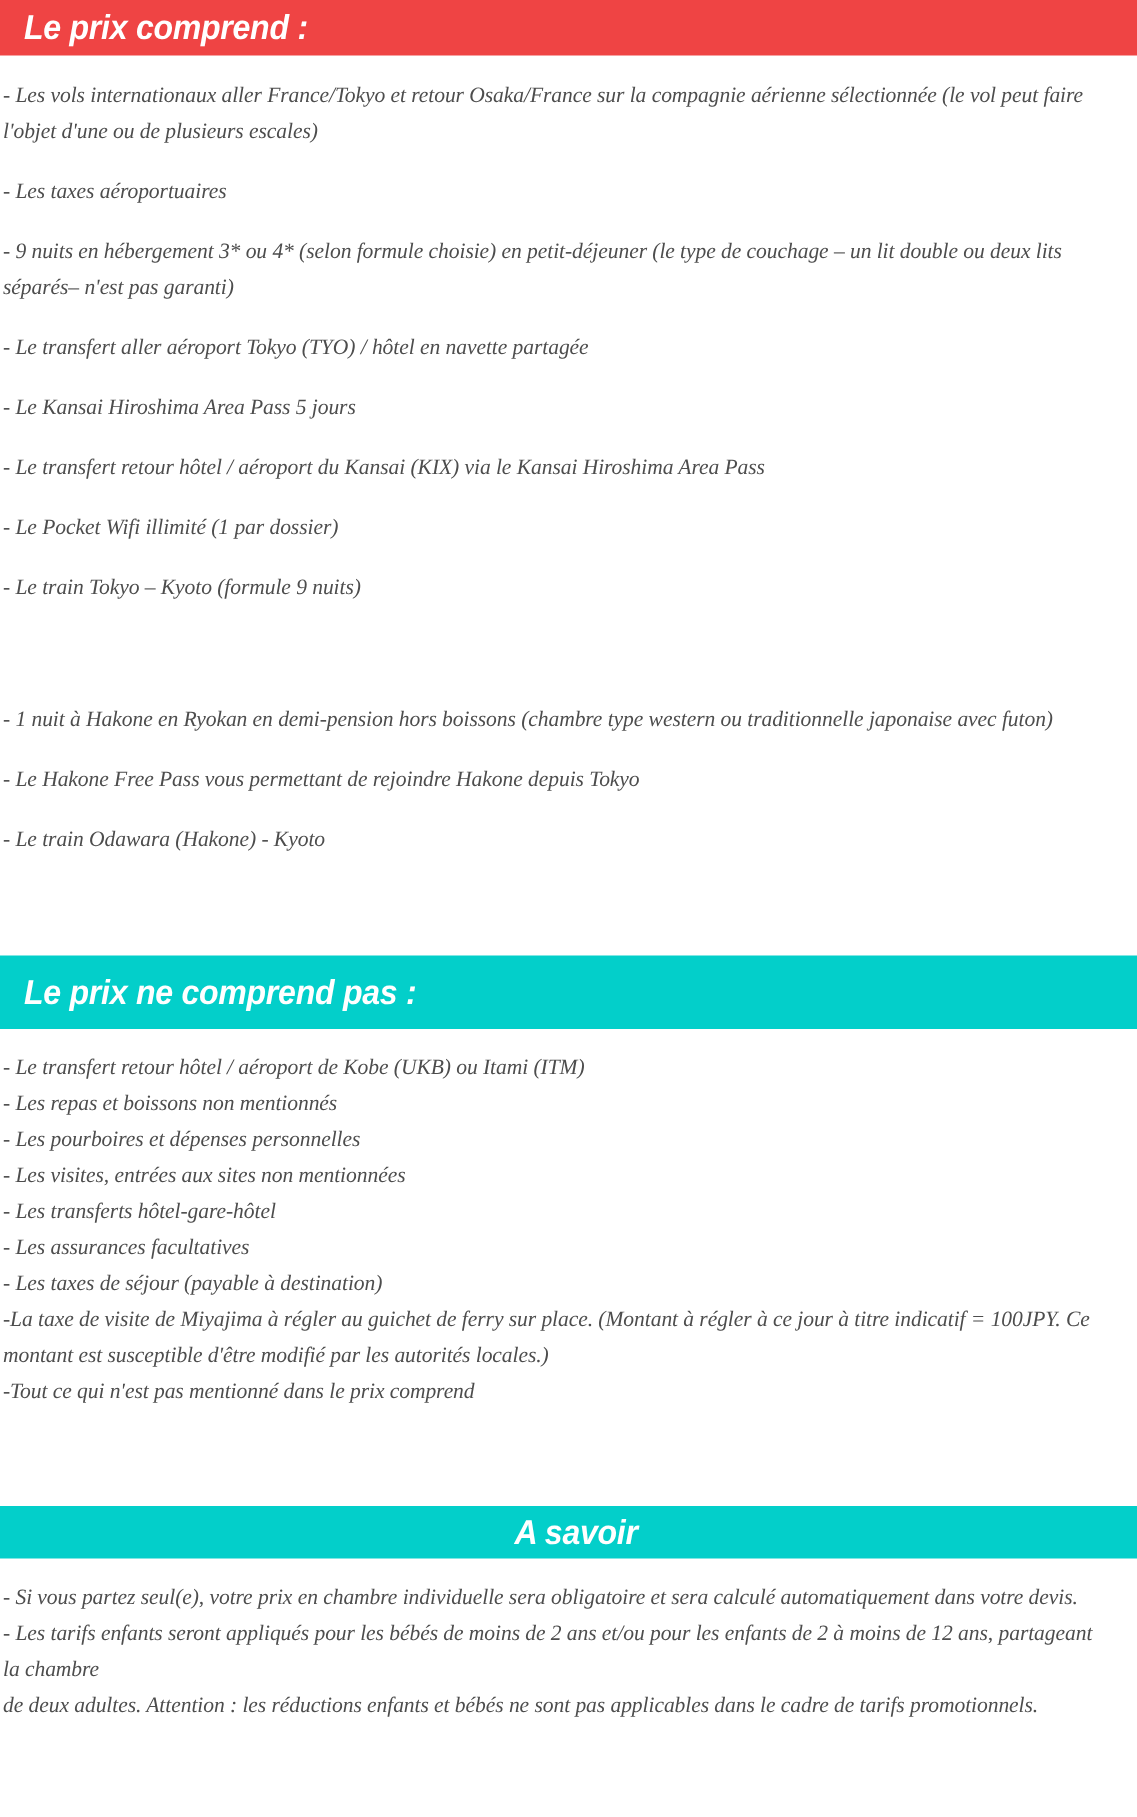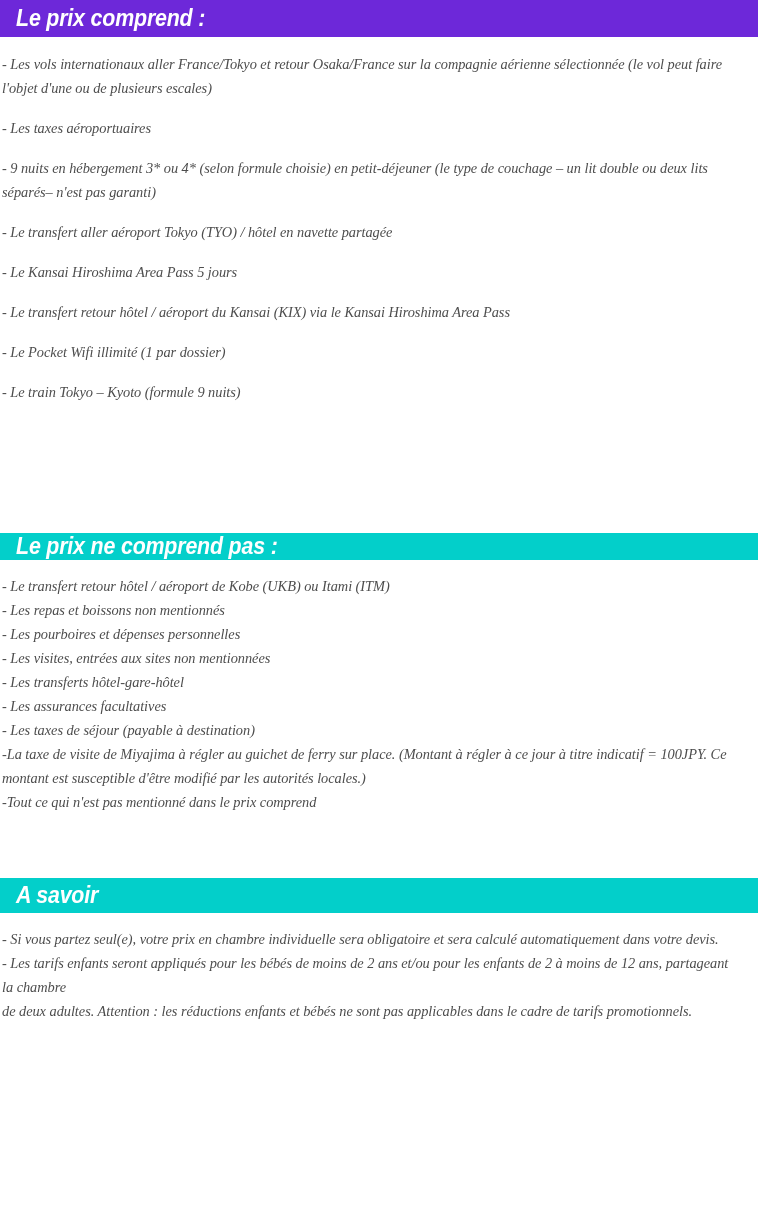"Le prix comprend :" div.section-band { background: #6d28d9 -> #ef4444 }
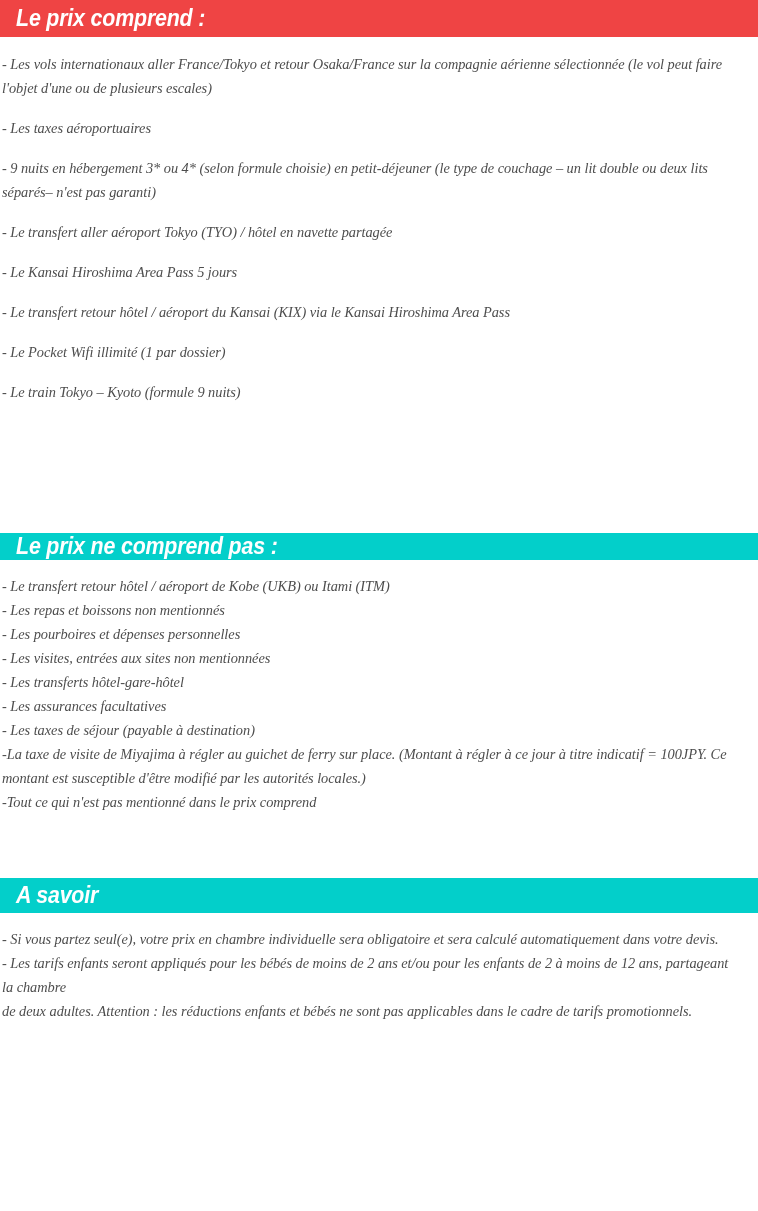"- 1 nuit à Hakone" div.body-block { html: none -> <div> <p>- 1 nuit à Hakone en Ryokan en demi-pension hors boissons (chambre type western ou traditionnelle japonaise avec futon)</p> <p>- Le Hakone Free Pass vous permettant de rejoindre Hakone depuis Tokyo</p> <p>- Le train Odawara (Hakone) - Kyoto</p> </div> }
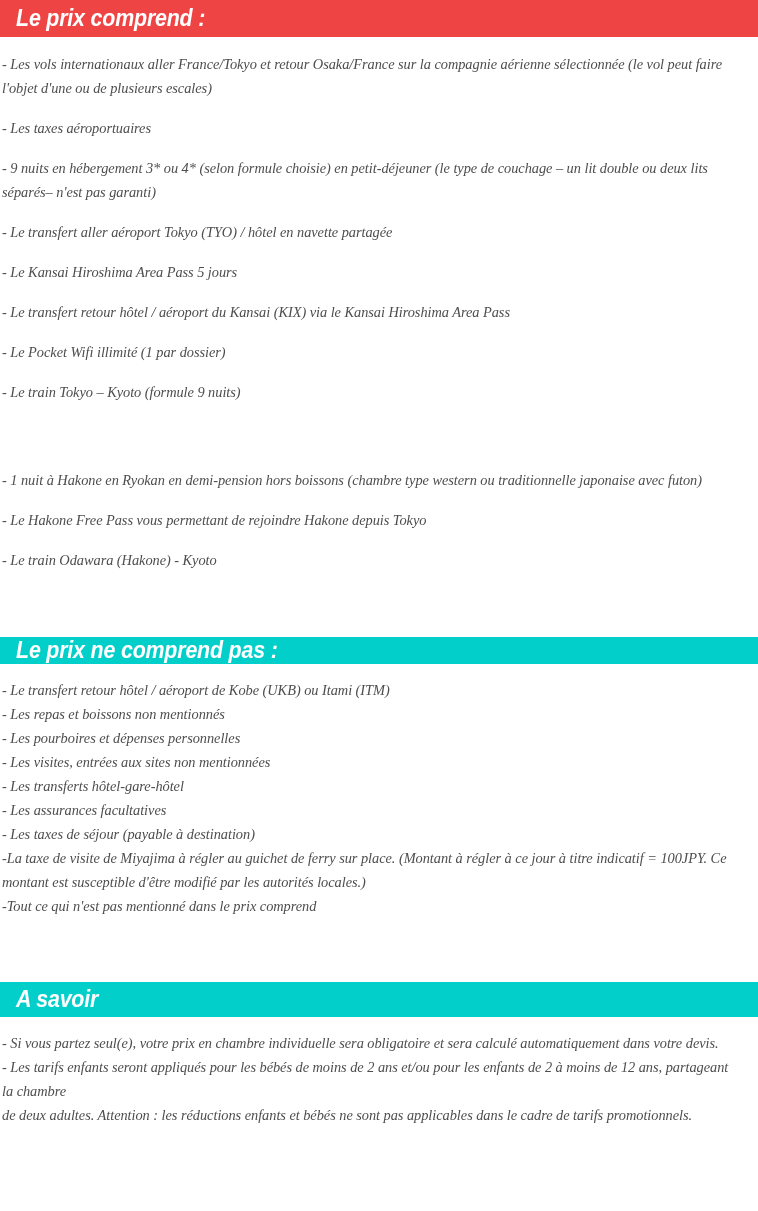"Le prix ne comprend pas" .section-band.band-2 { height: 27px -> 49px }
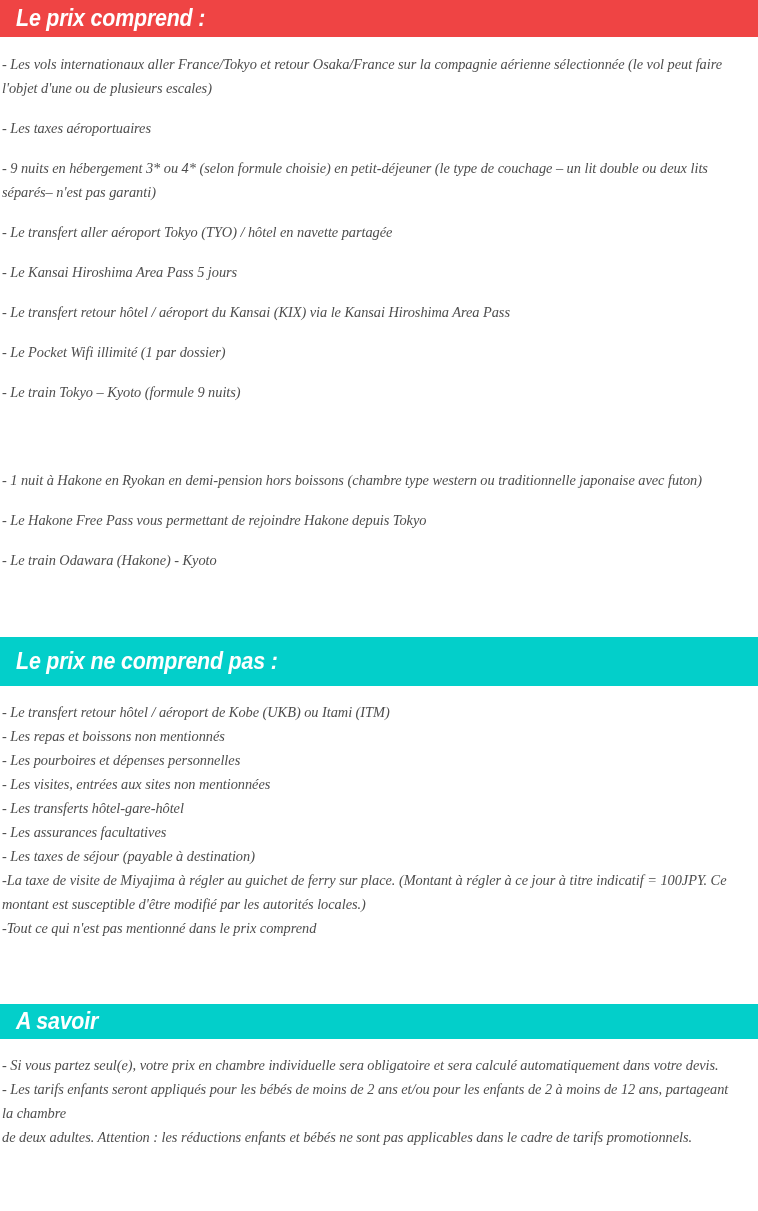"A savoir" .section-band.band-3 { justify-content: none -> center }
